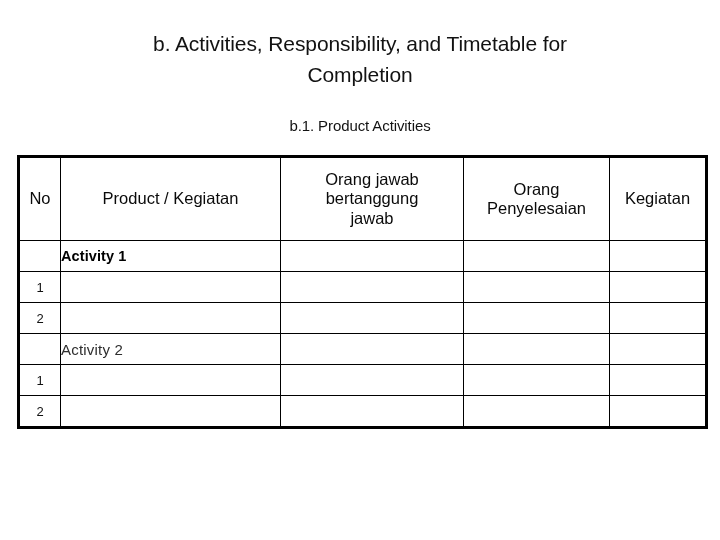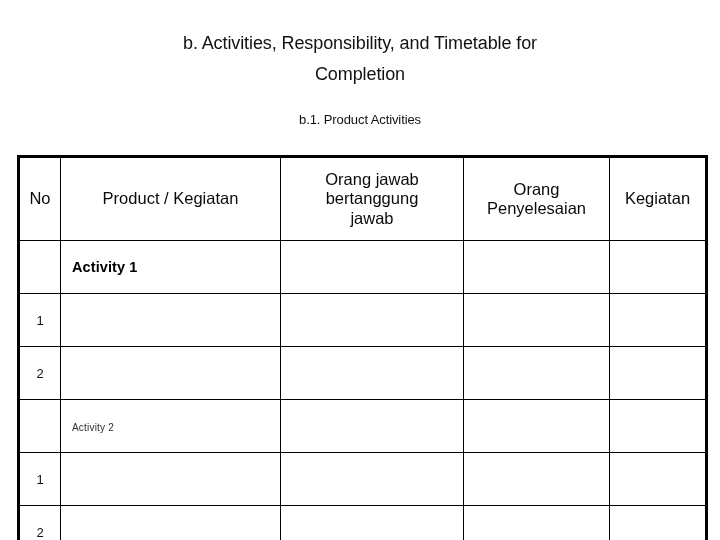"b. Activities, Responsibility, and" .slide-title { font-size: 18px -> 21px }
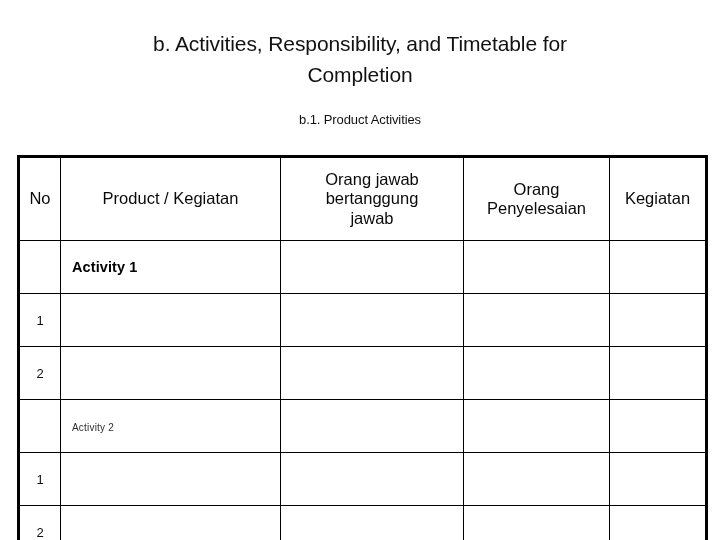"b.1. Product Activities" .slide-subtitle { font-size: 13px -> 15px; margin-top: 18px -> 24px }
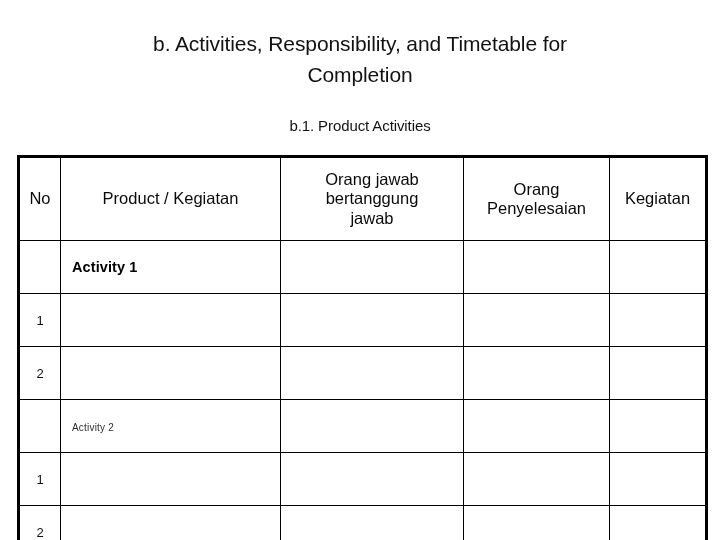"Activity 1" table.grid td, table.grid th { padding: 11px -> 0 }
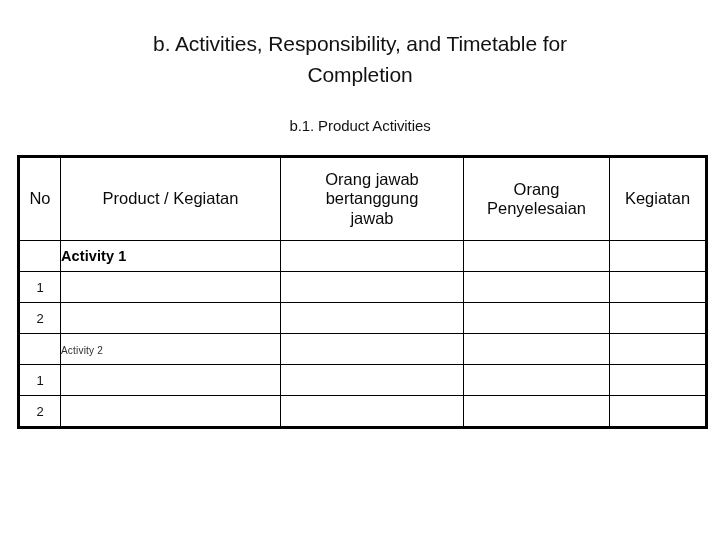"Activity 2" .grp-light { font-size: 10px -> 15px }
